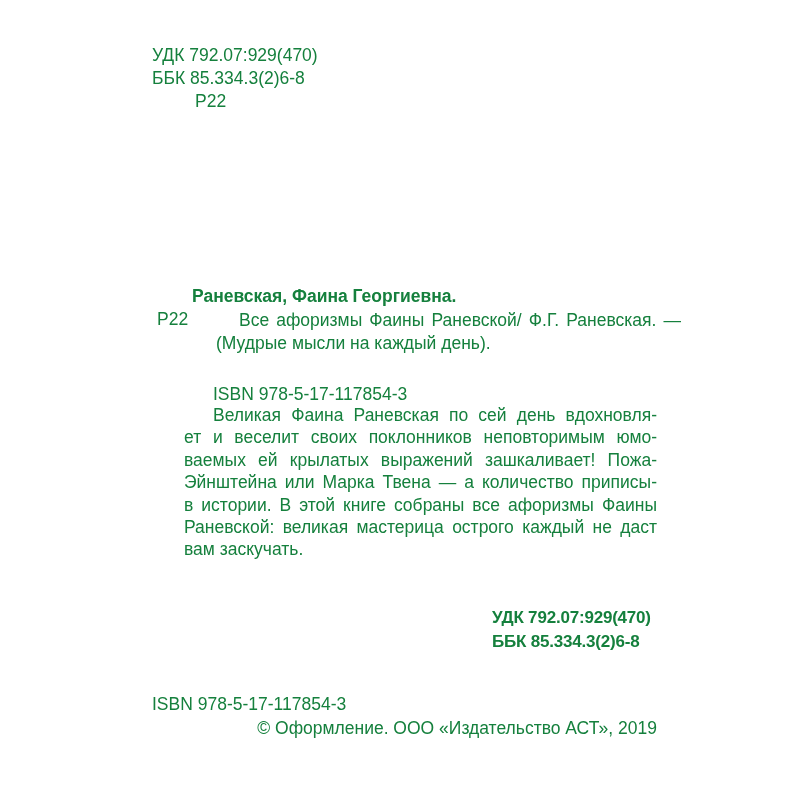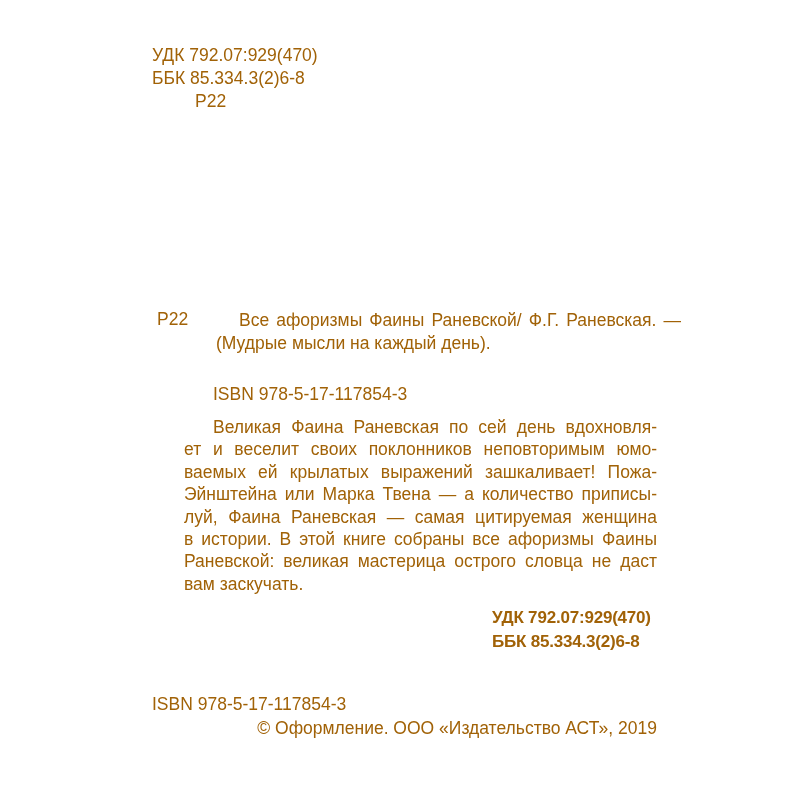"УДК 792.07:929(470)" .page { color: #a16207 -> #15803d }
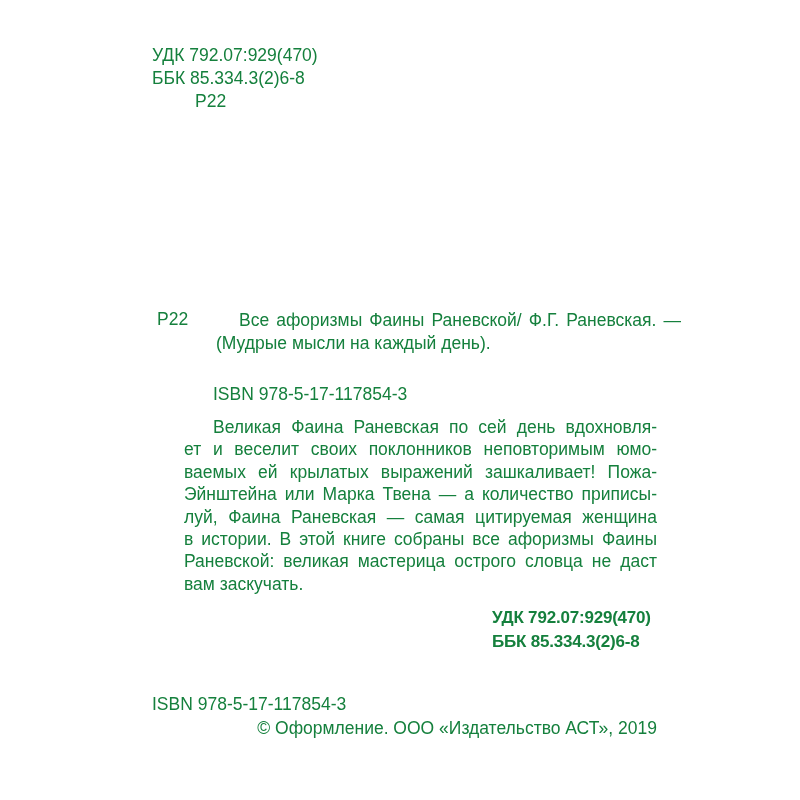"Раневская, Фаина Георгиевна." div.abs { html: none -> <div>Раневская, Фаина Георгиевна.</div> }
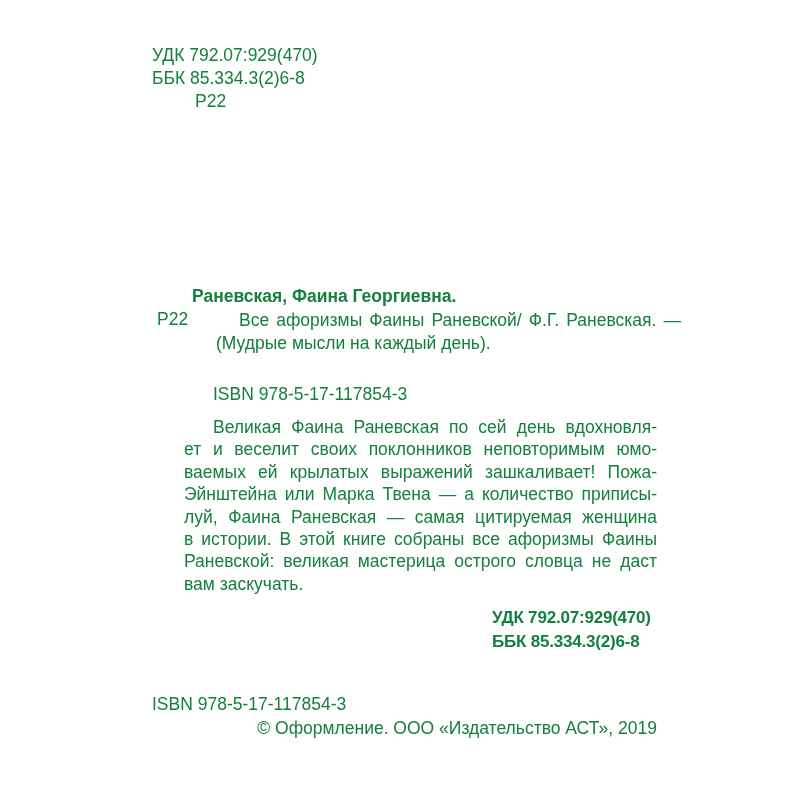"Великая Фаина Раневская по сей" .annotation { top: 416px -> 404px }
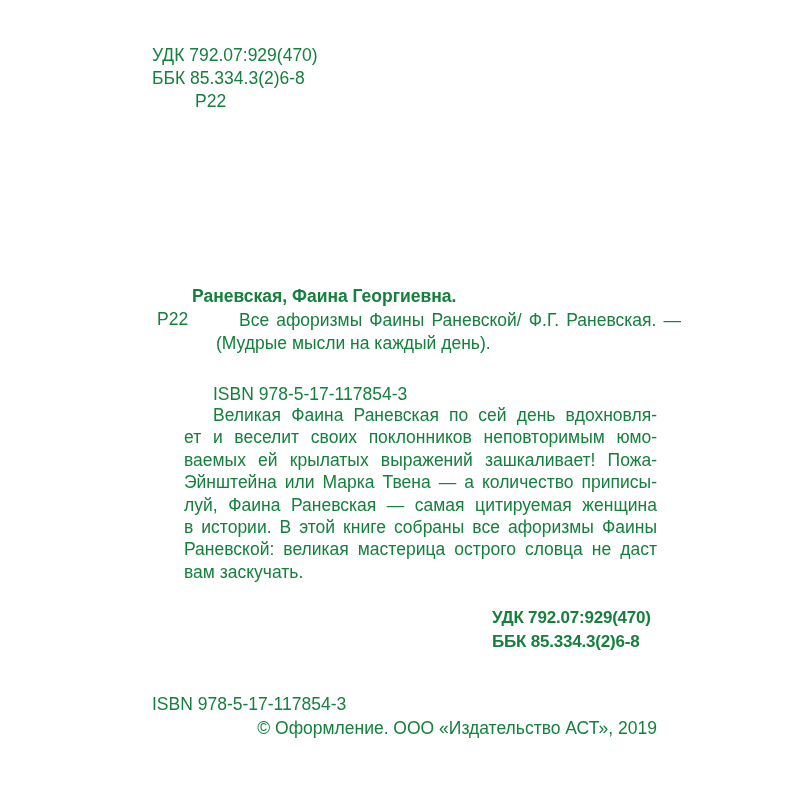"луй, Фаина Раневская — самая" div.jline { html: <div>луй, Фаина Раневская — самая цитируемая женщина</div> -> none }
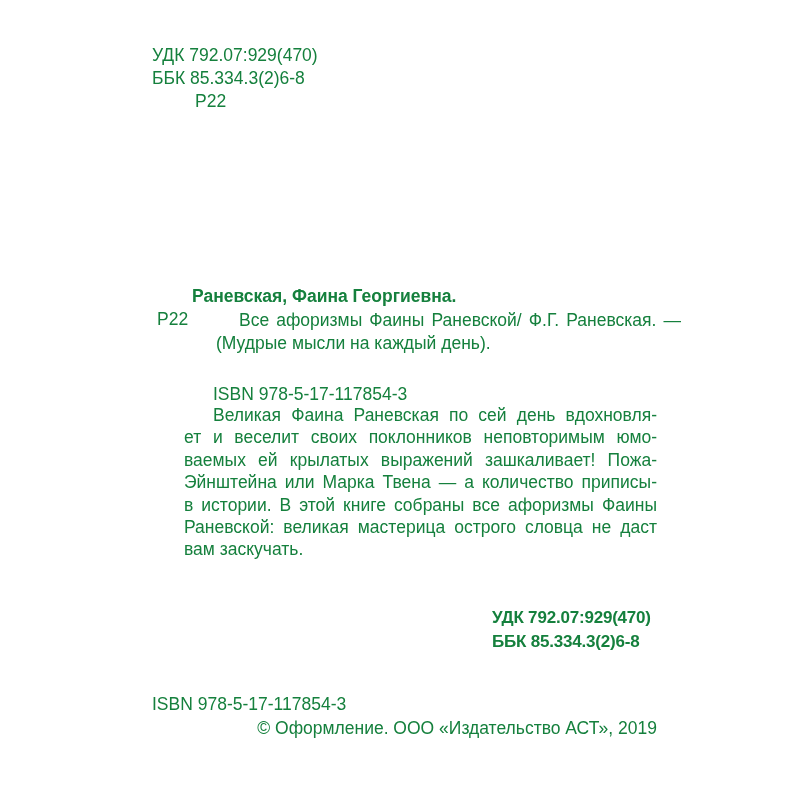"Раневской: великая мастерица острого" div.jline { text: словца -> каждый }
